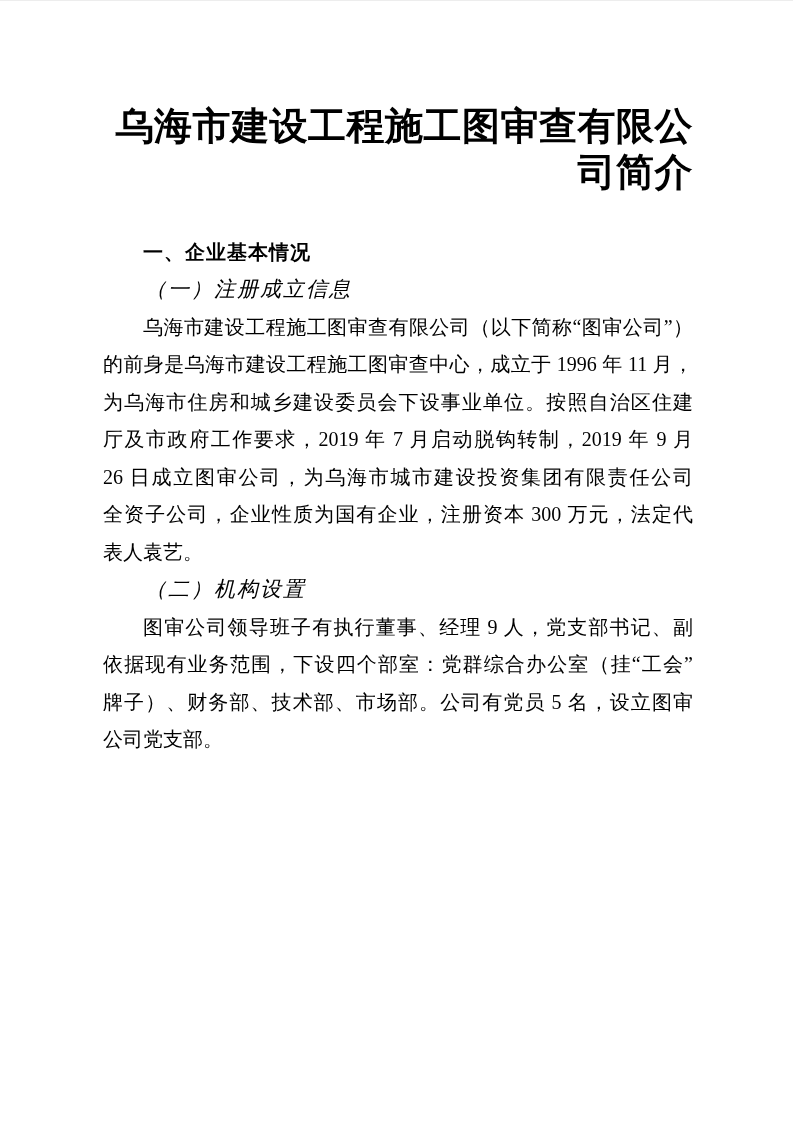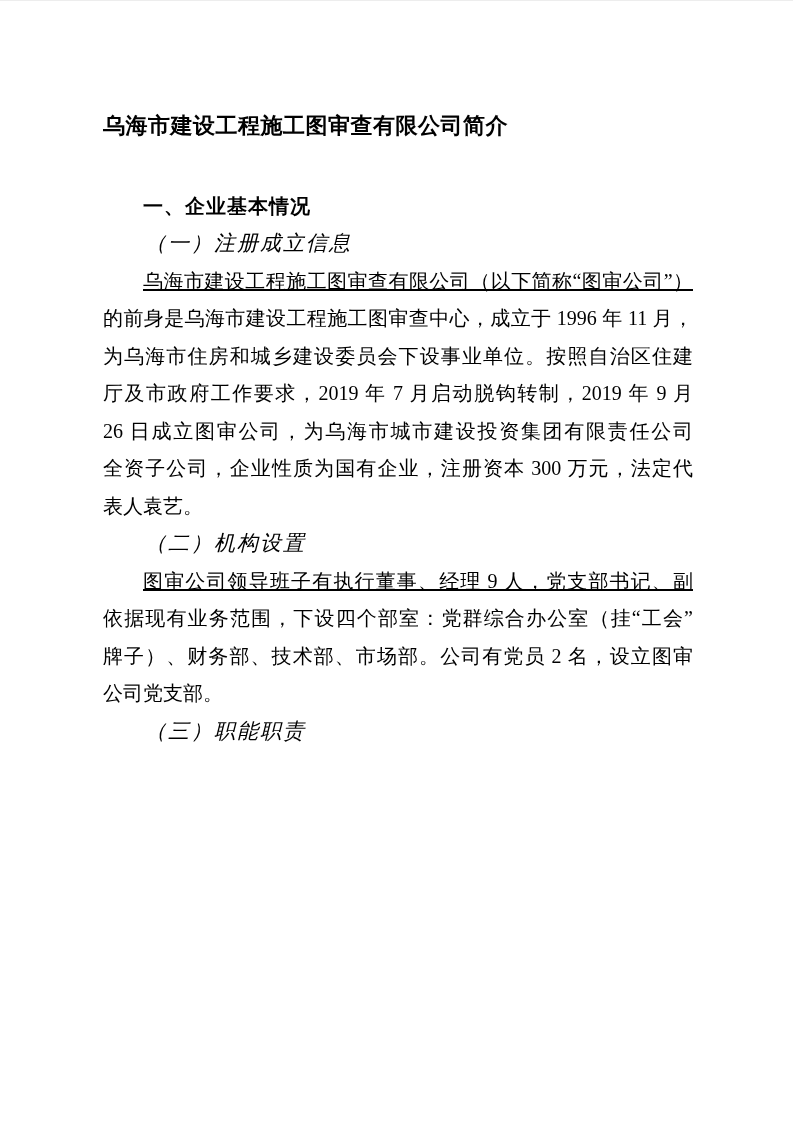"乌海市建设工程施工图审查有限公司简介" .doc-title { font-size: 22px -> 38px; text-align: left -> right }
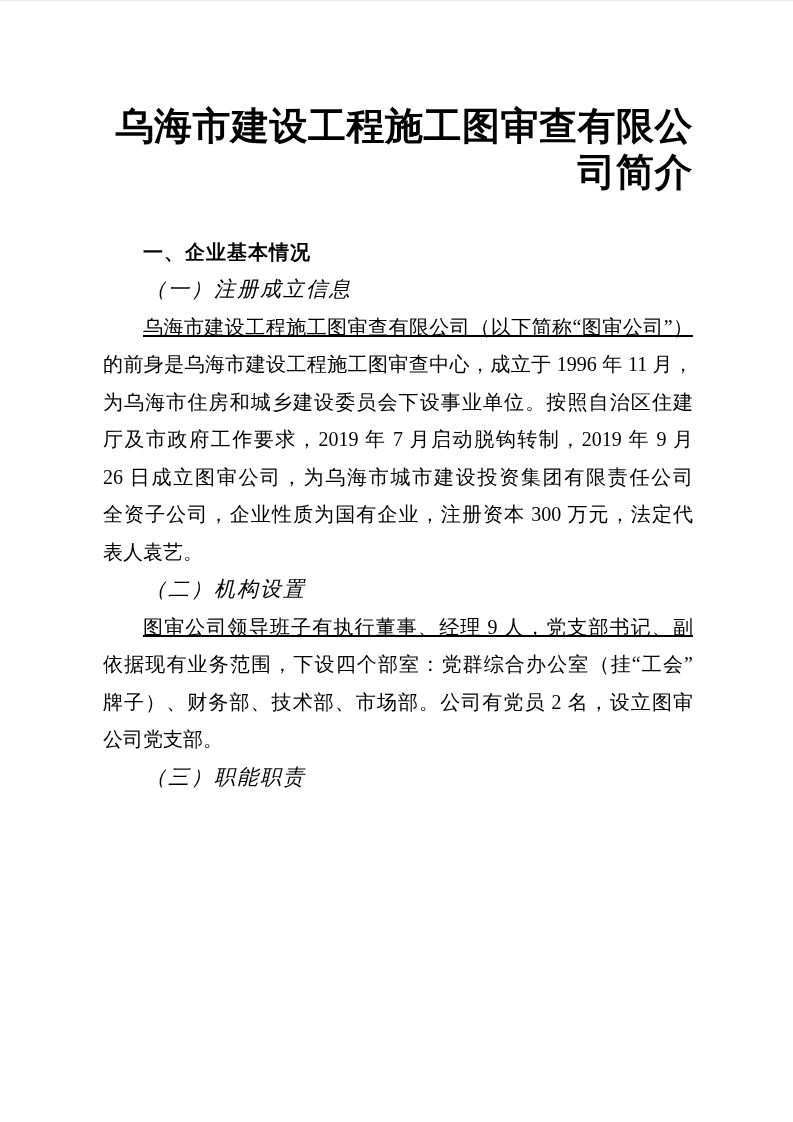"乌海市建设工程施工图审查有限公司（以下简称“图审公司”）" .line.first { text-decoration: underline -> none }
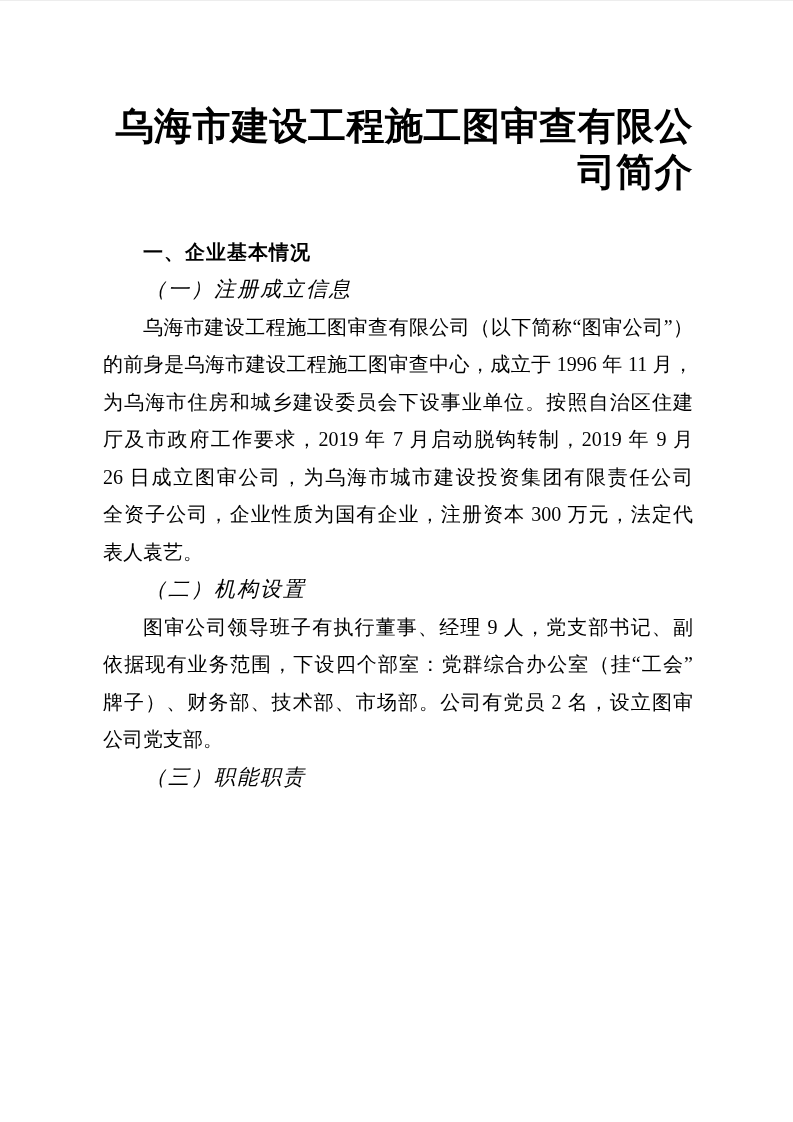"牌子）、财务部、技术部、市场部。公司有党员 2 名，设立图审" div.line { text: 2 -> 5 }
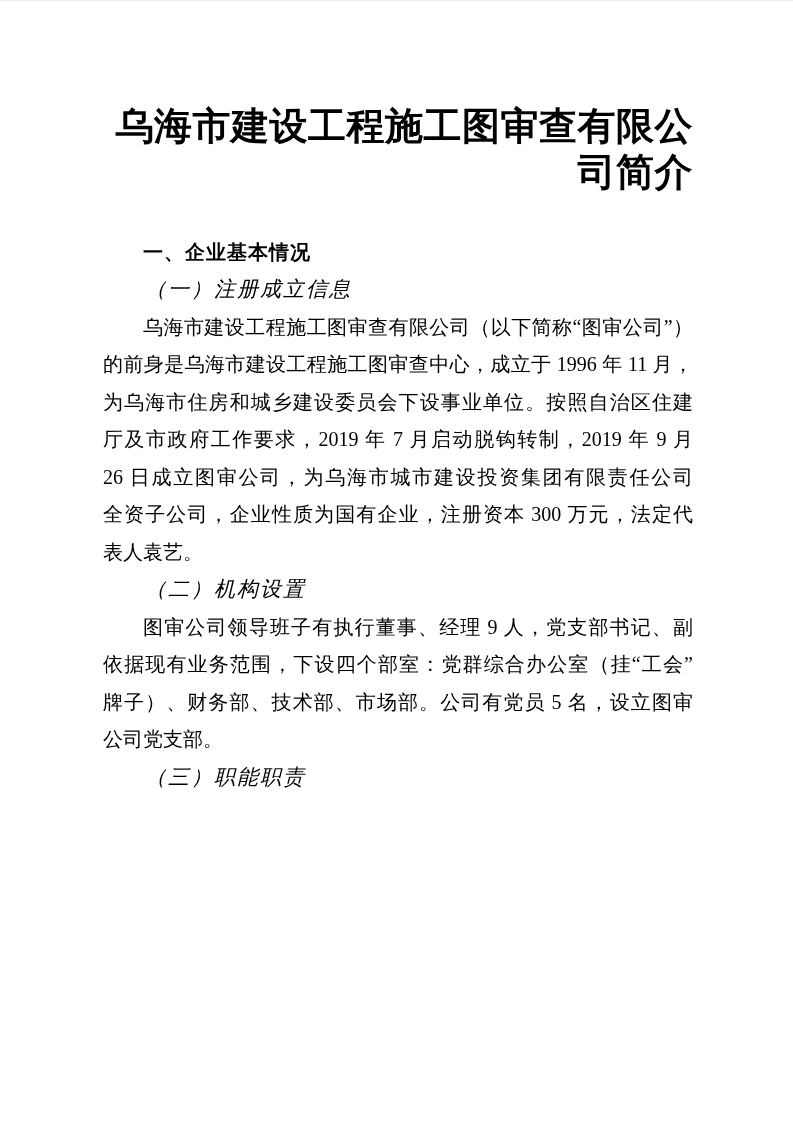"（三）职能职责" div.sub-heading { html: <div>（三）职能职责</div> -> none }
